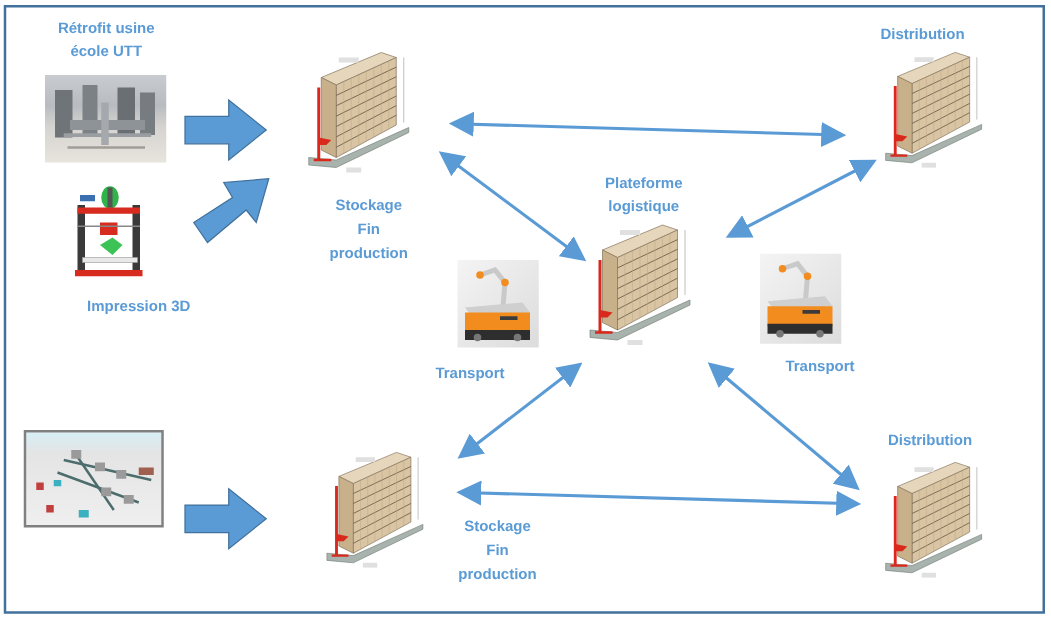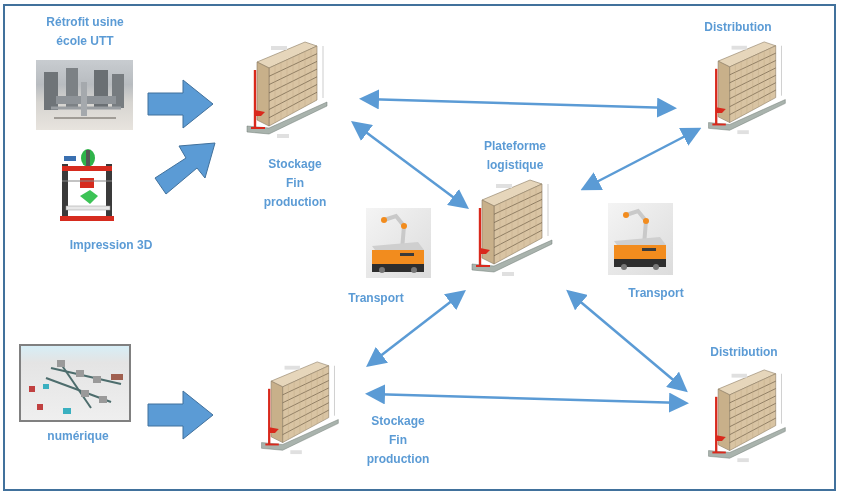"numérique" div { html: <div>numérique</div> -> none }
